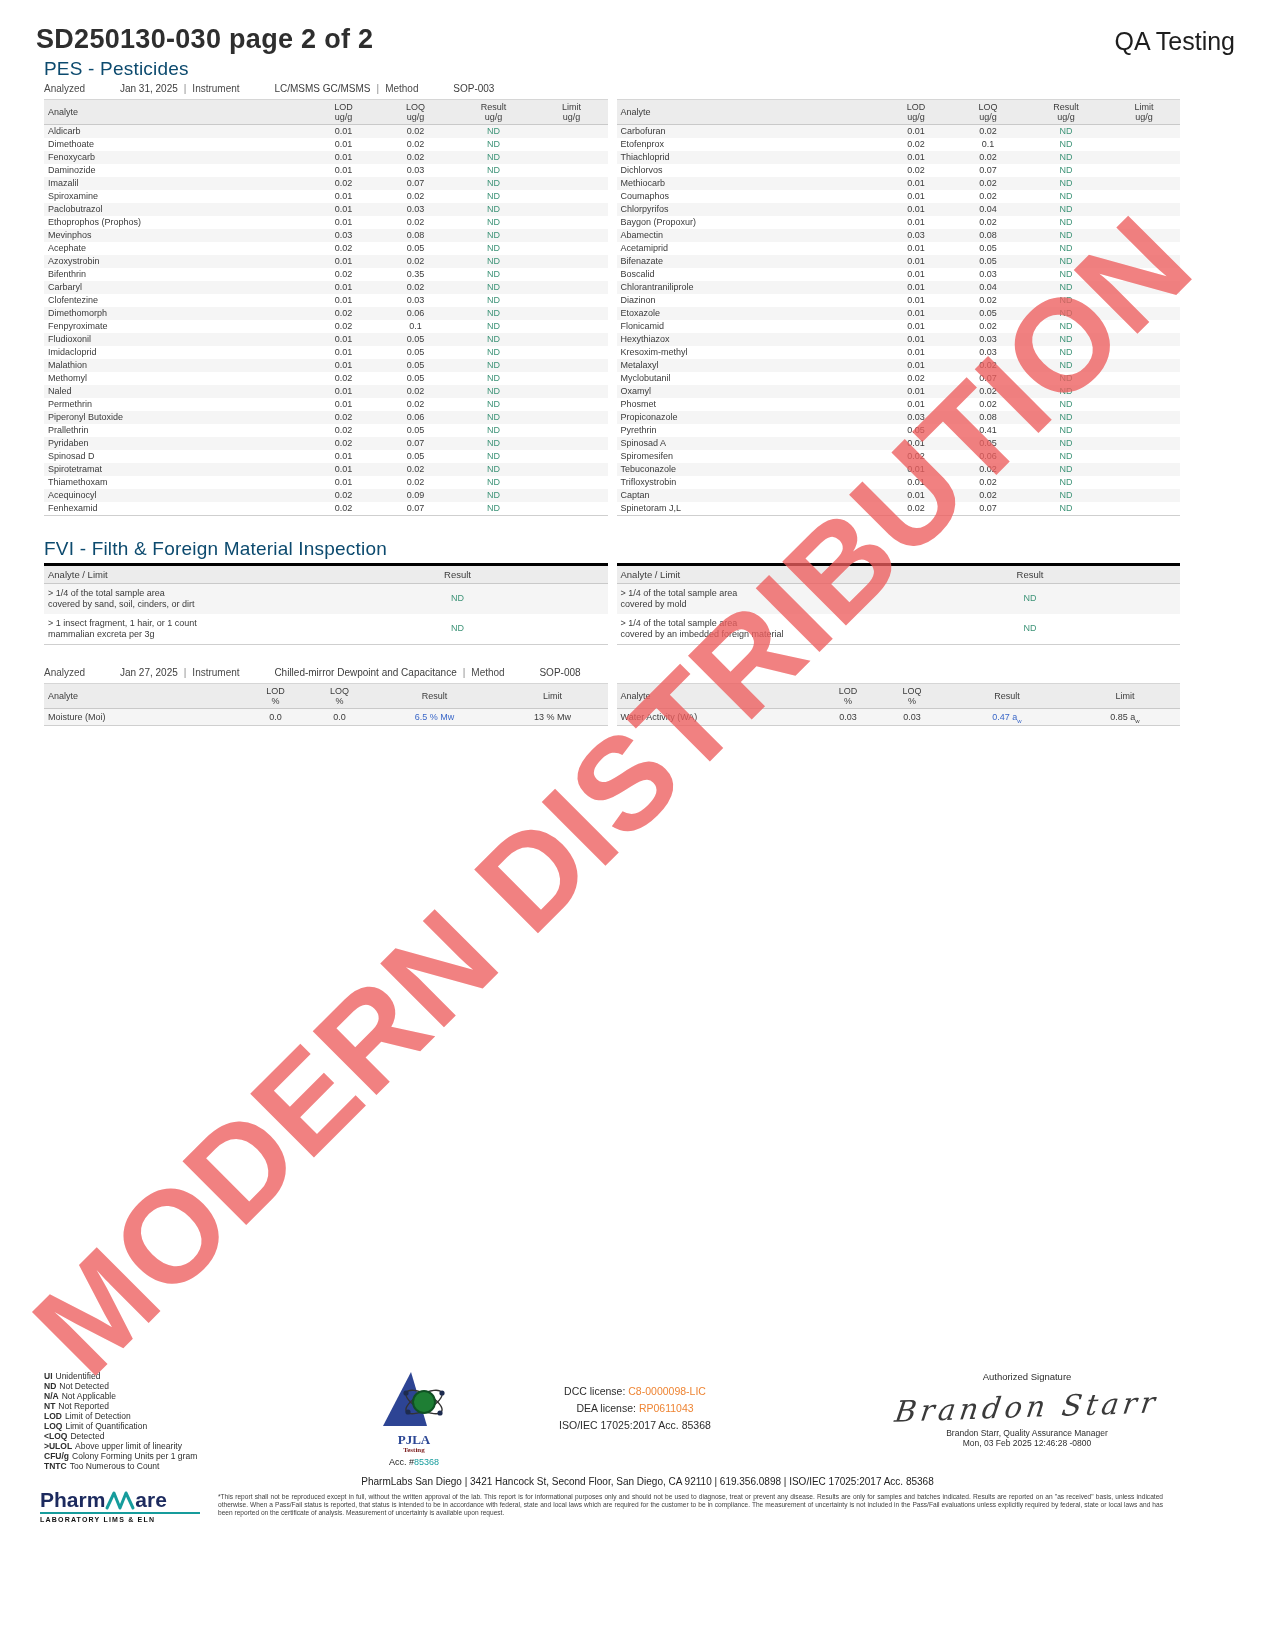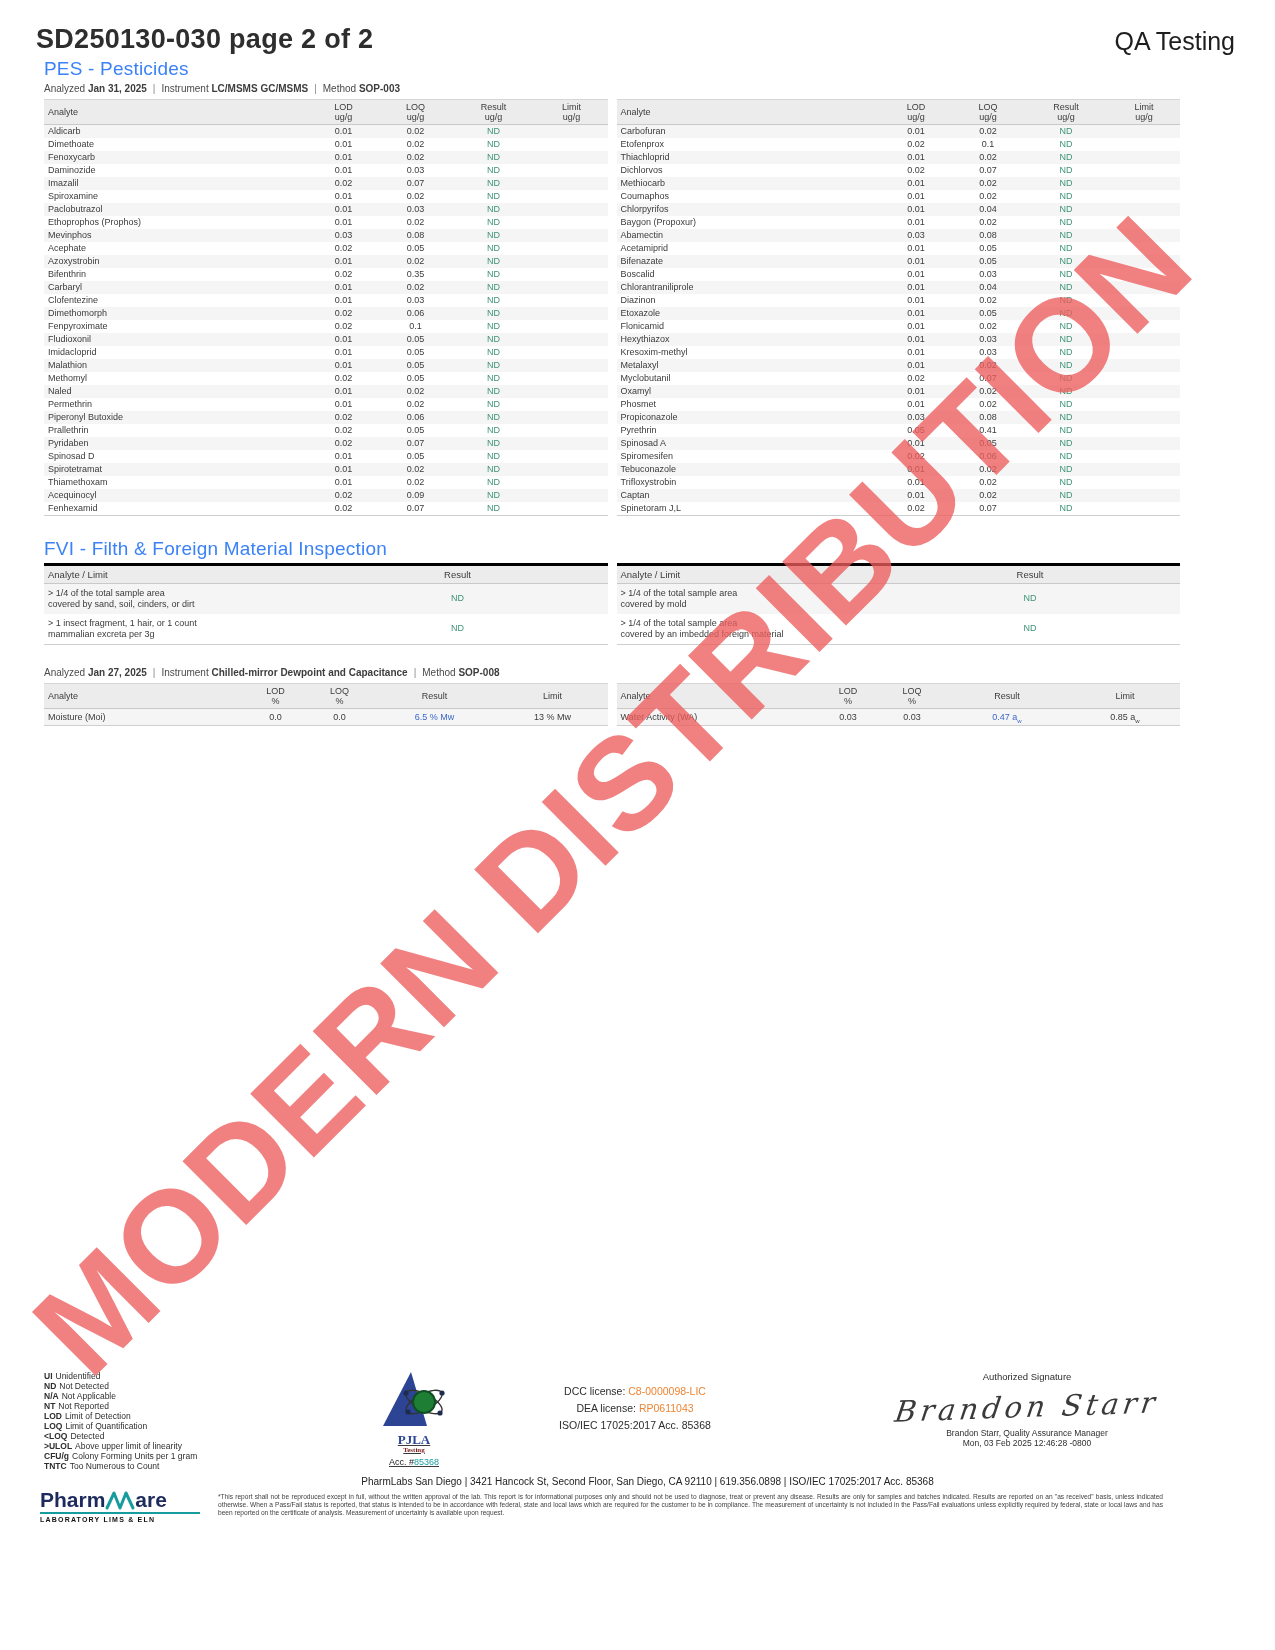"PES - Pesticides" .stitle { color: #3b82f6 -> #0c4a6e }
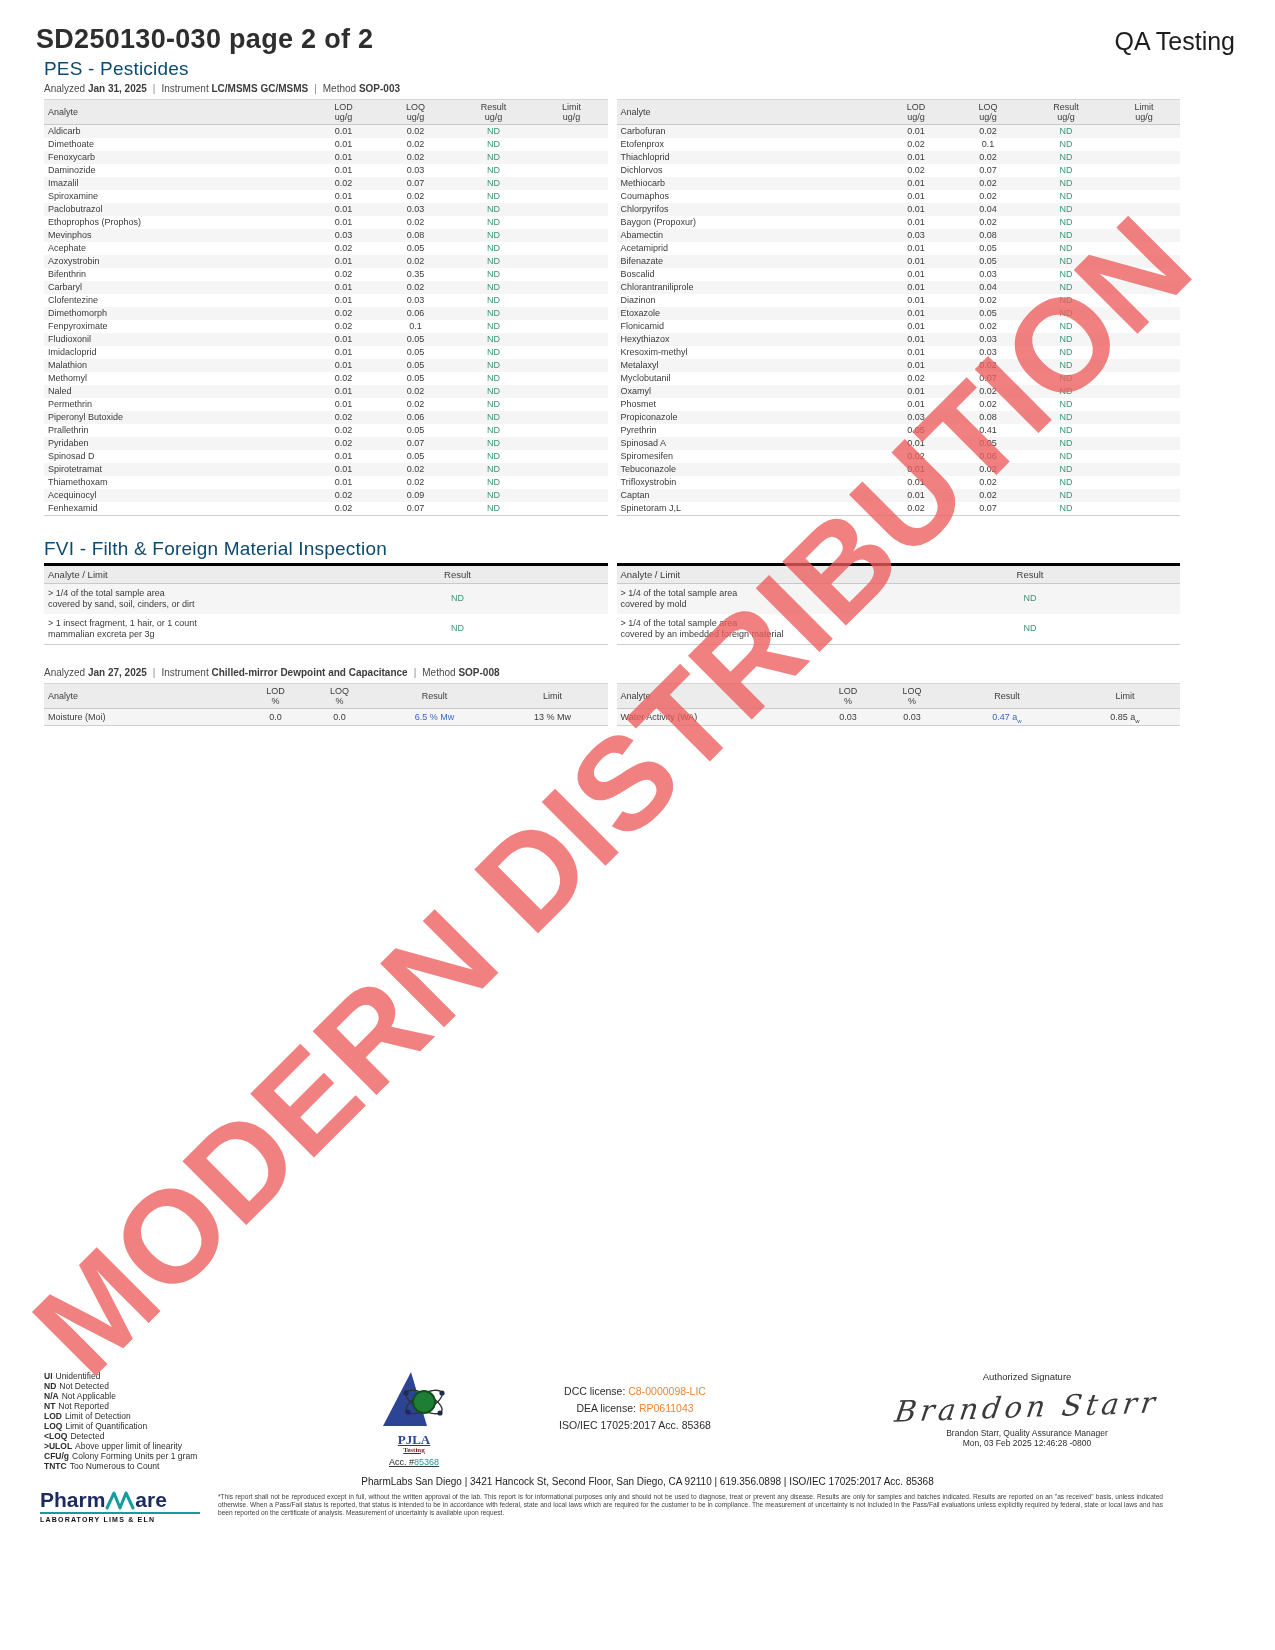"Jan 31, 2025" .meta b { font-weight: 700 -> 400; margin-left: none -> 32px }
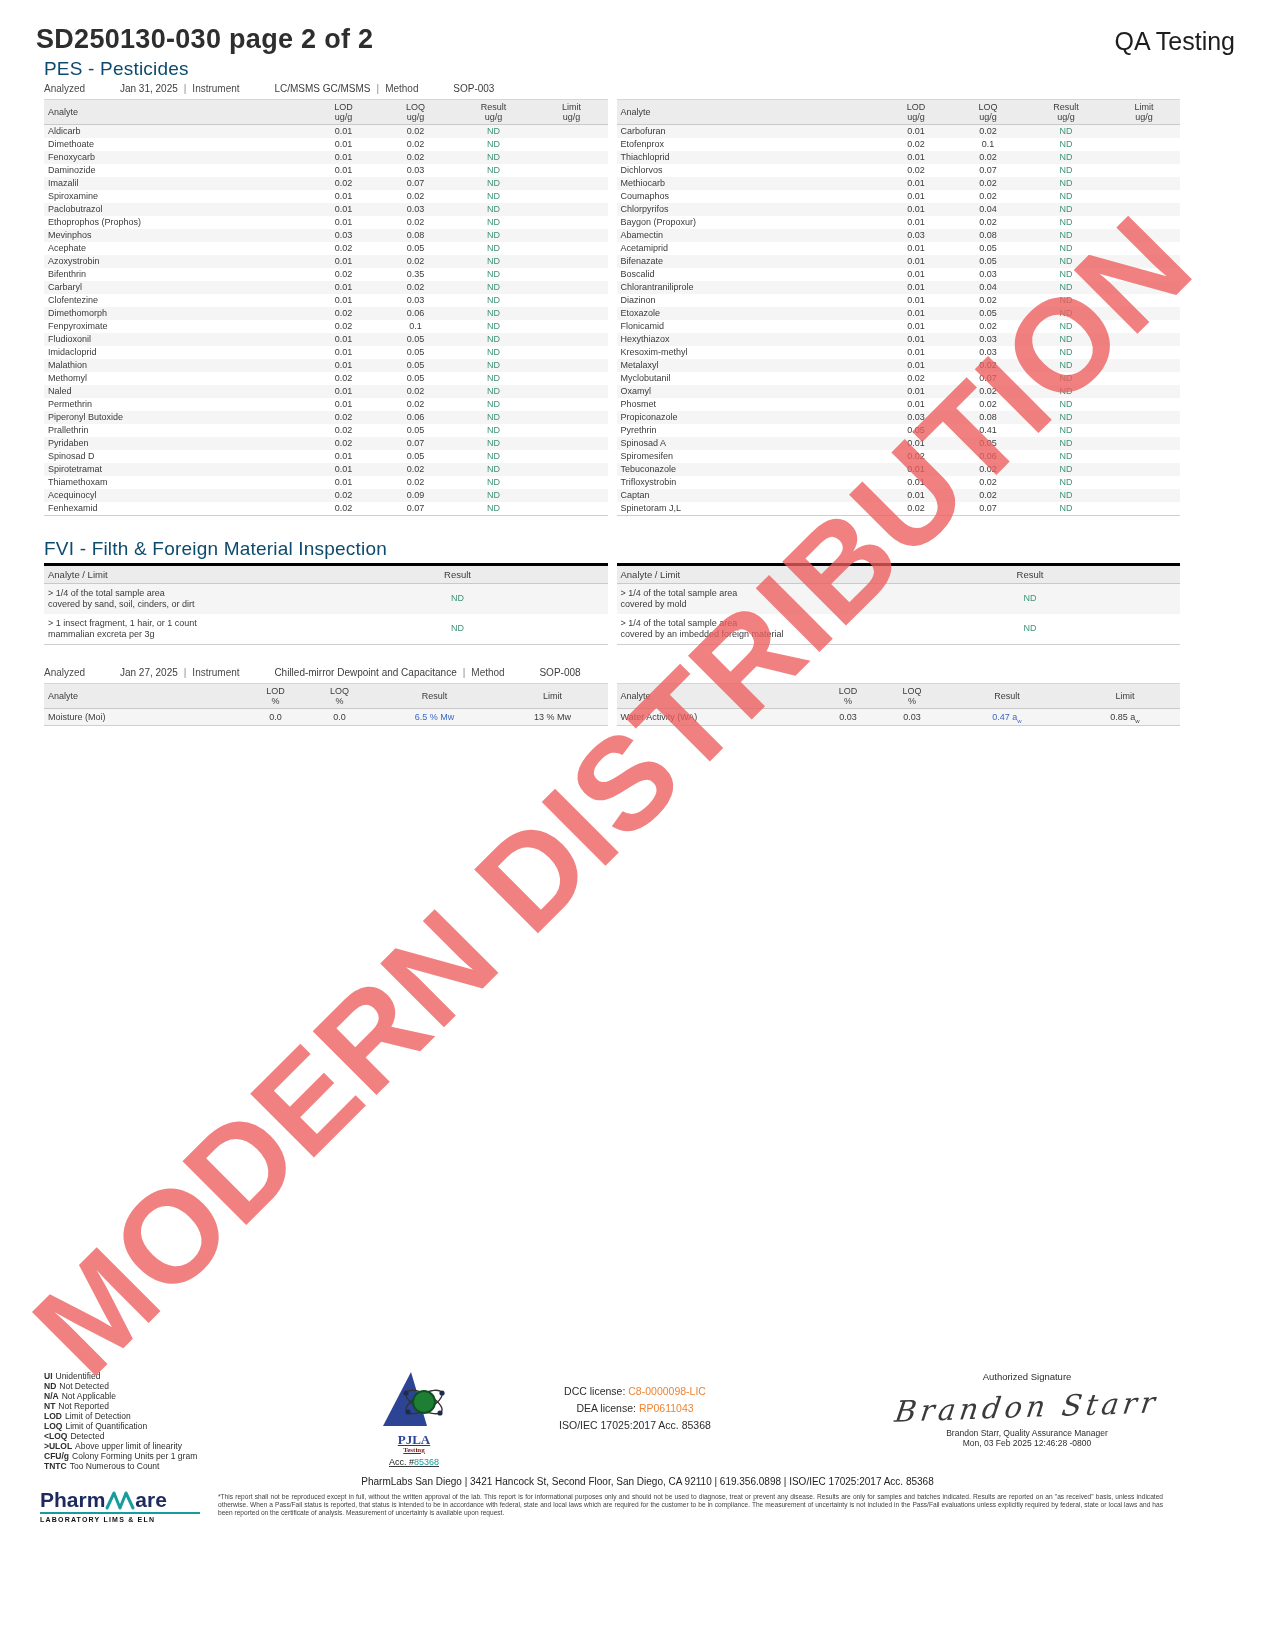"PJLA" .pjla { text-decoration: underline -> none }
